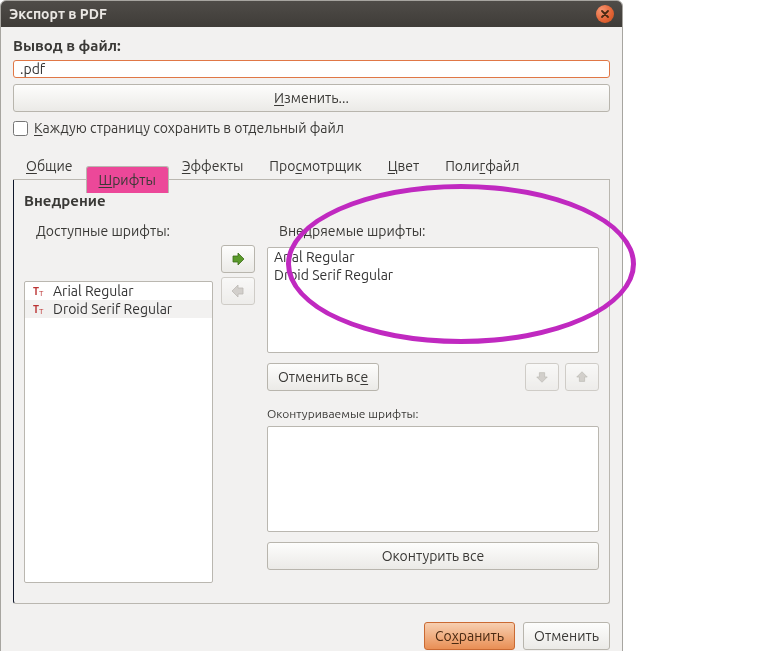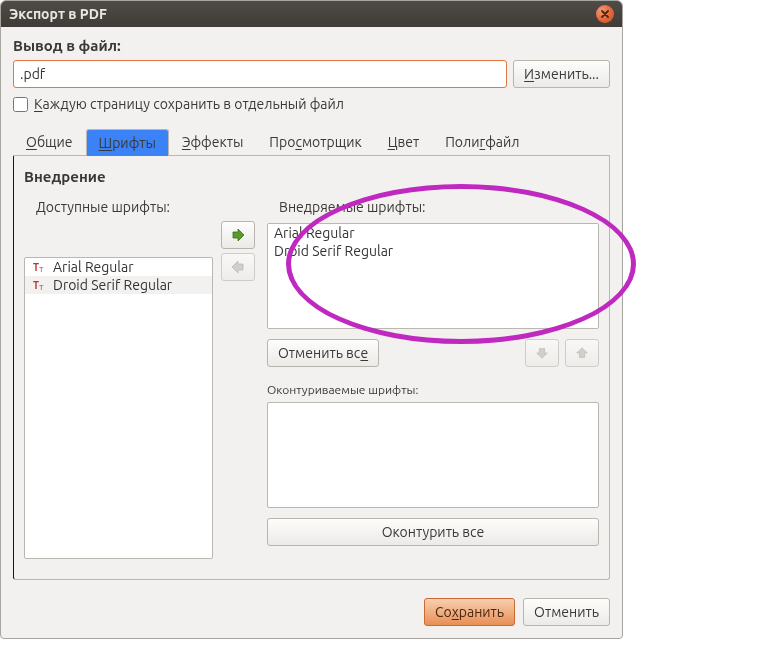".pdf" .filerow { flex-direction: none -> column }
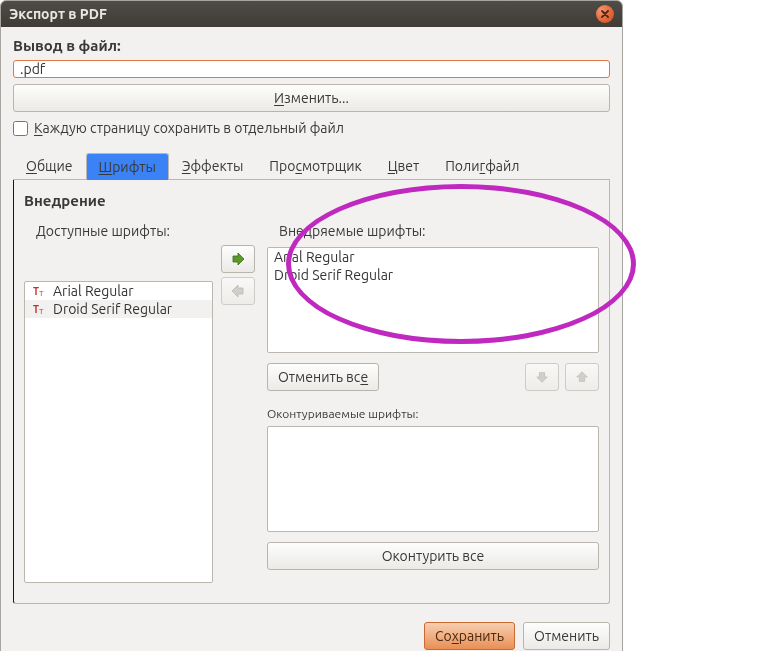"Шрифты" .tab.active { background: #3b82f6 -> #ec4899; top: 1px -> 14px }
